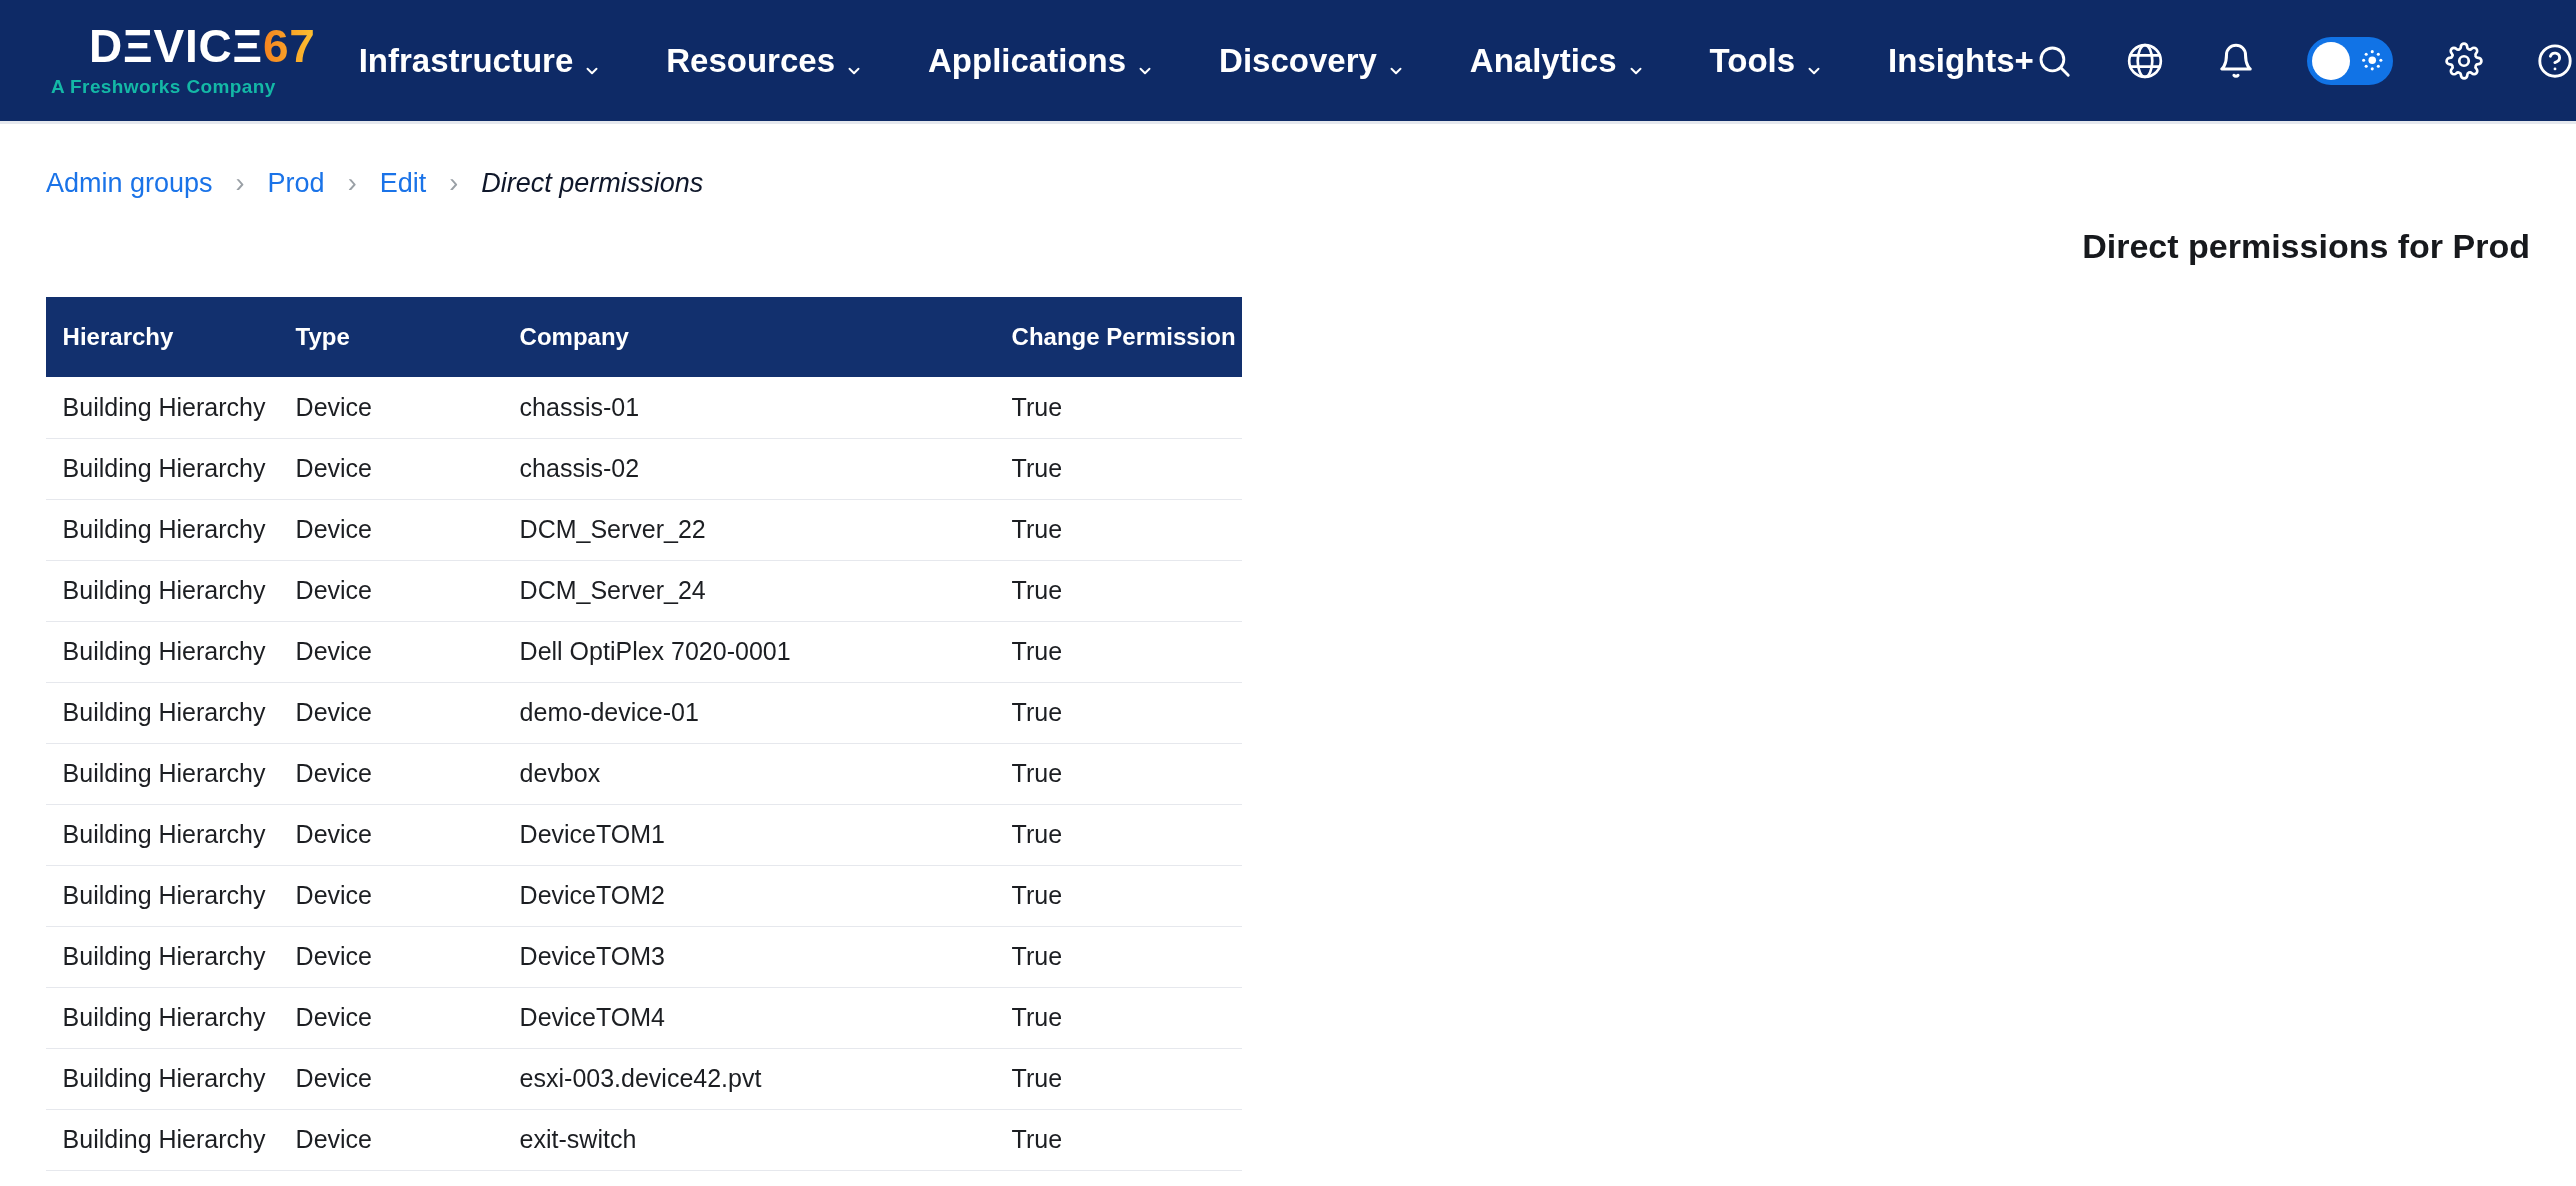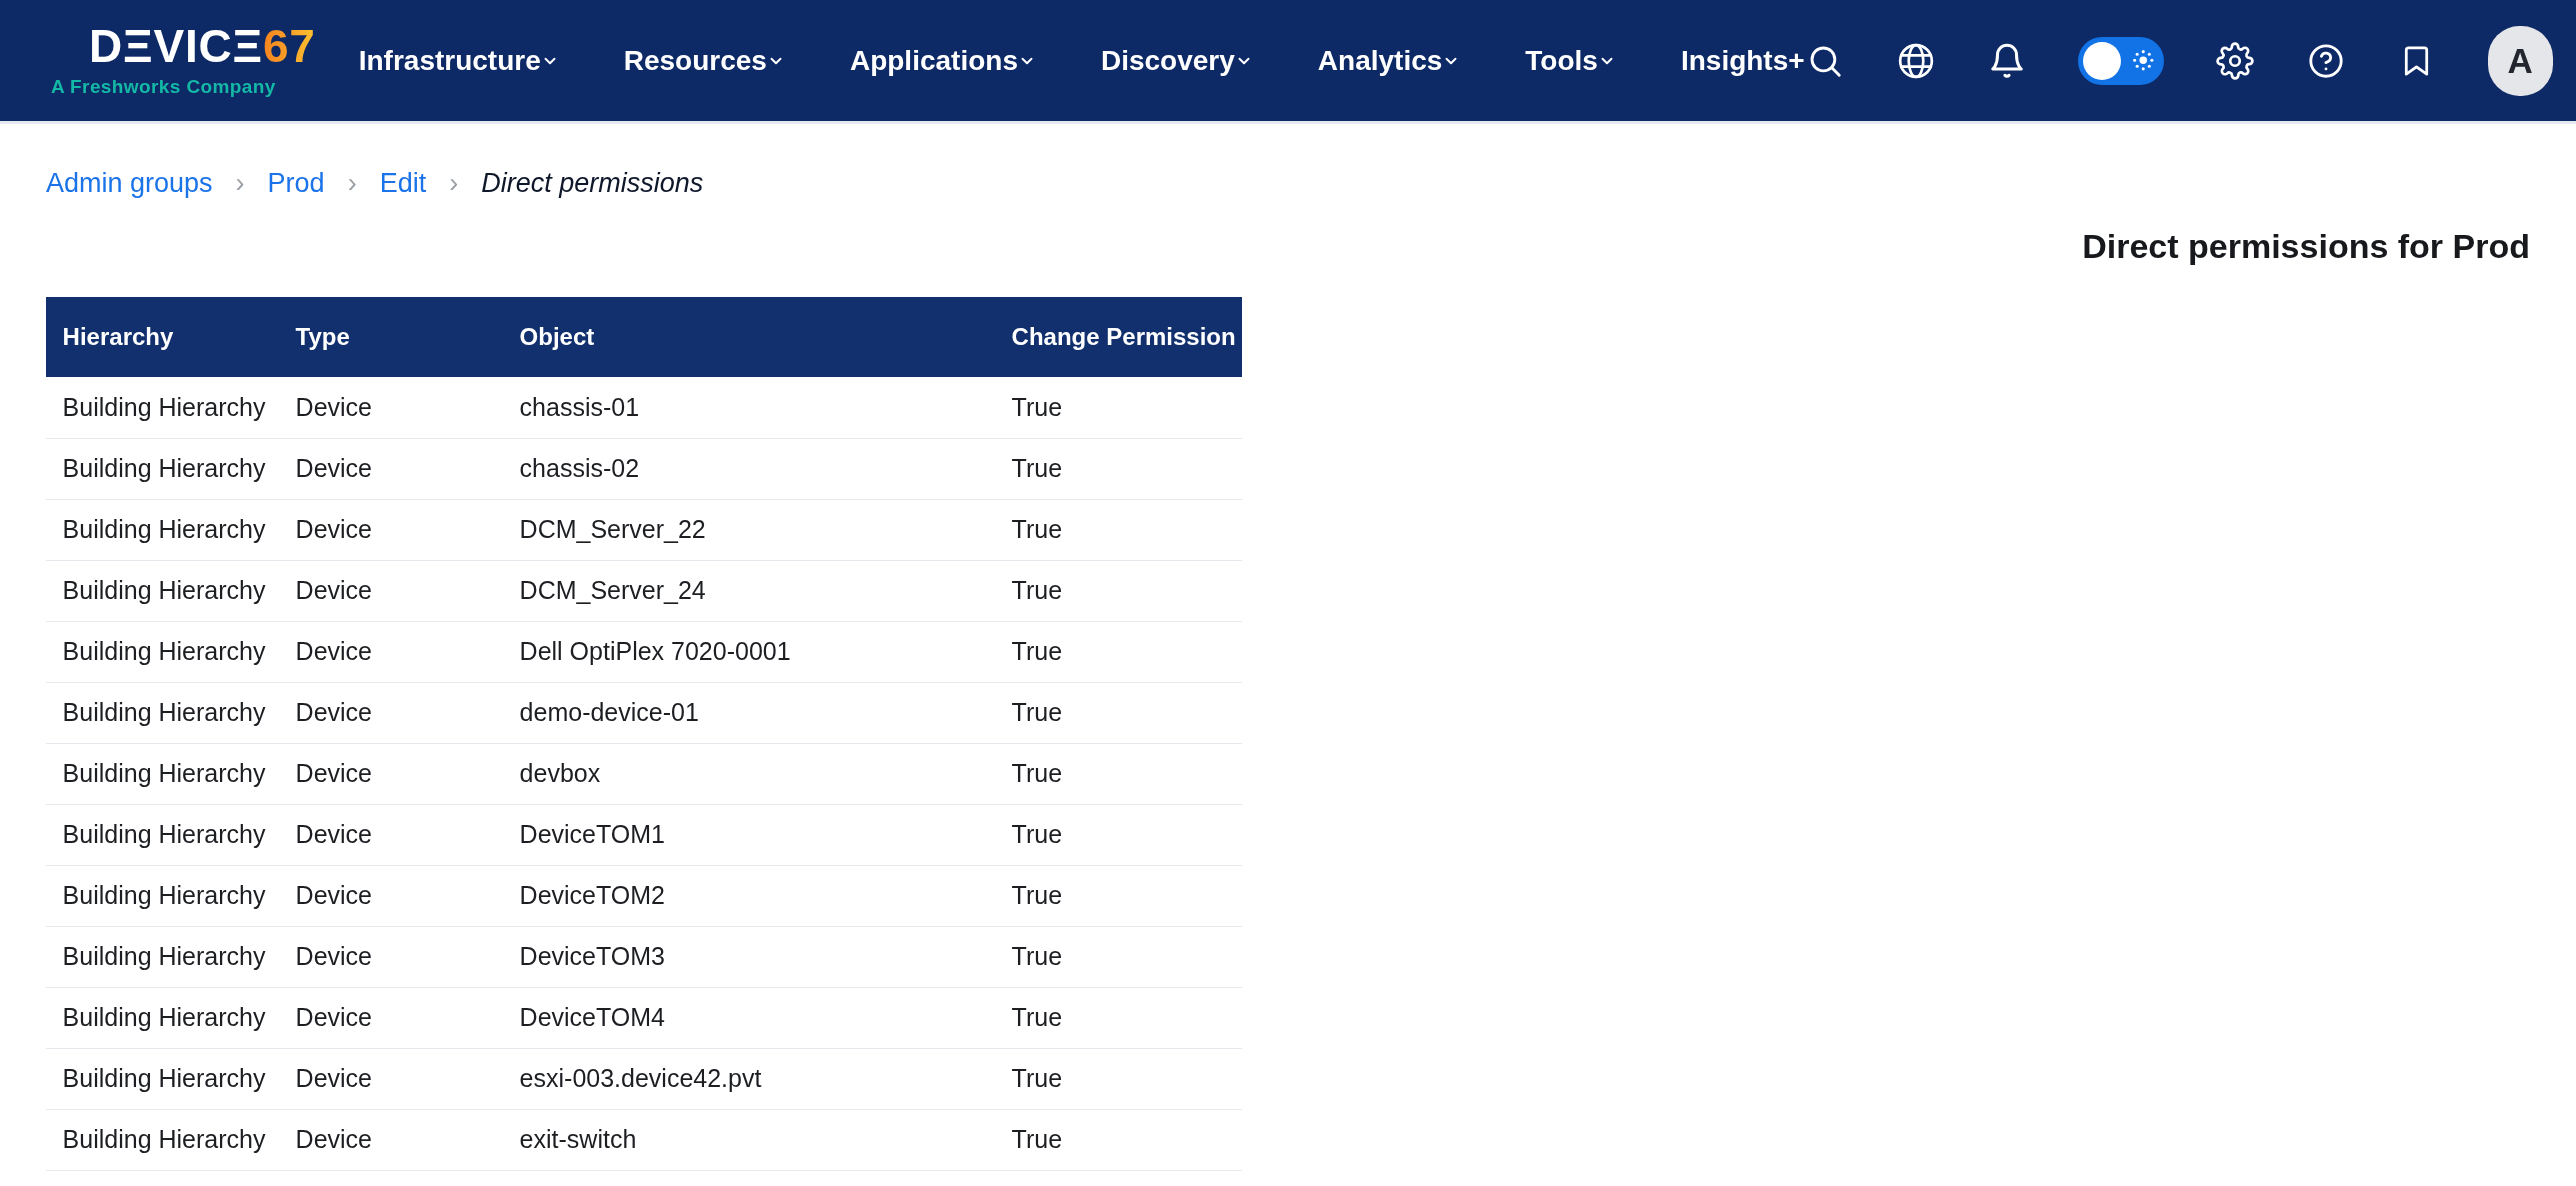"Infrastructure" .nav-item { align-items: center -> flex-end; font-size: 28px -> 33px; gap: none -> 10px }
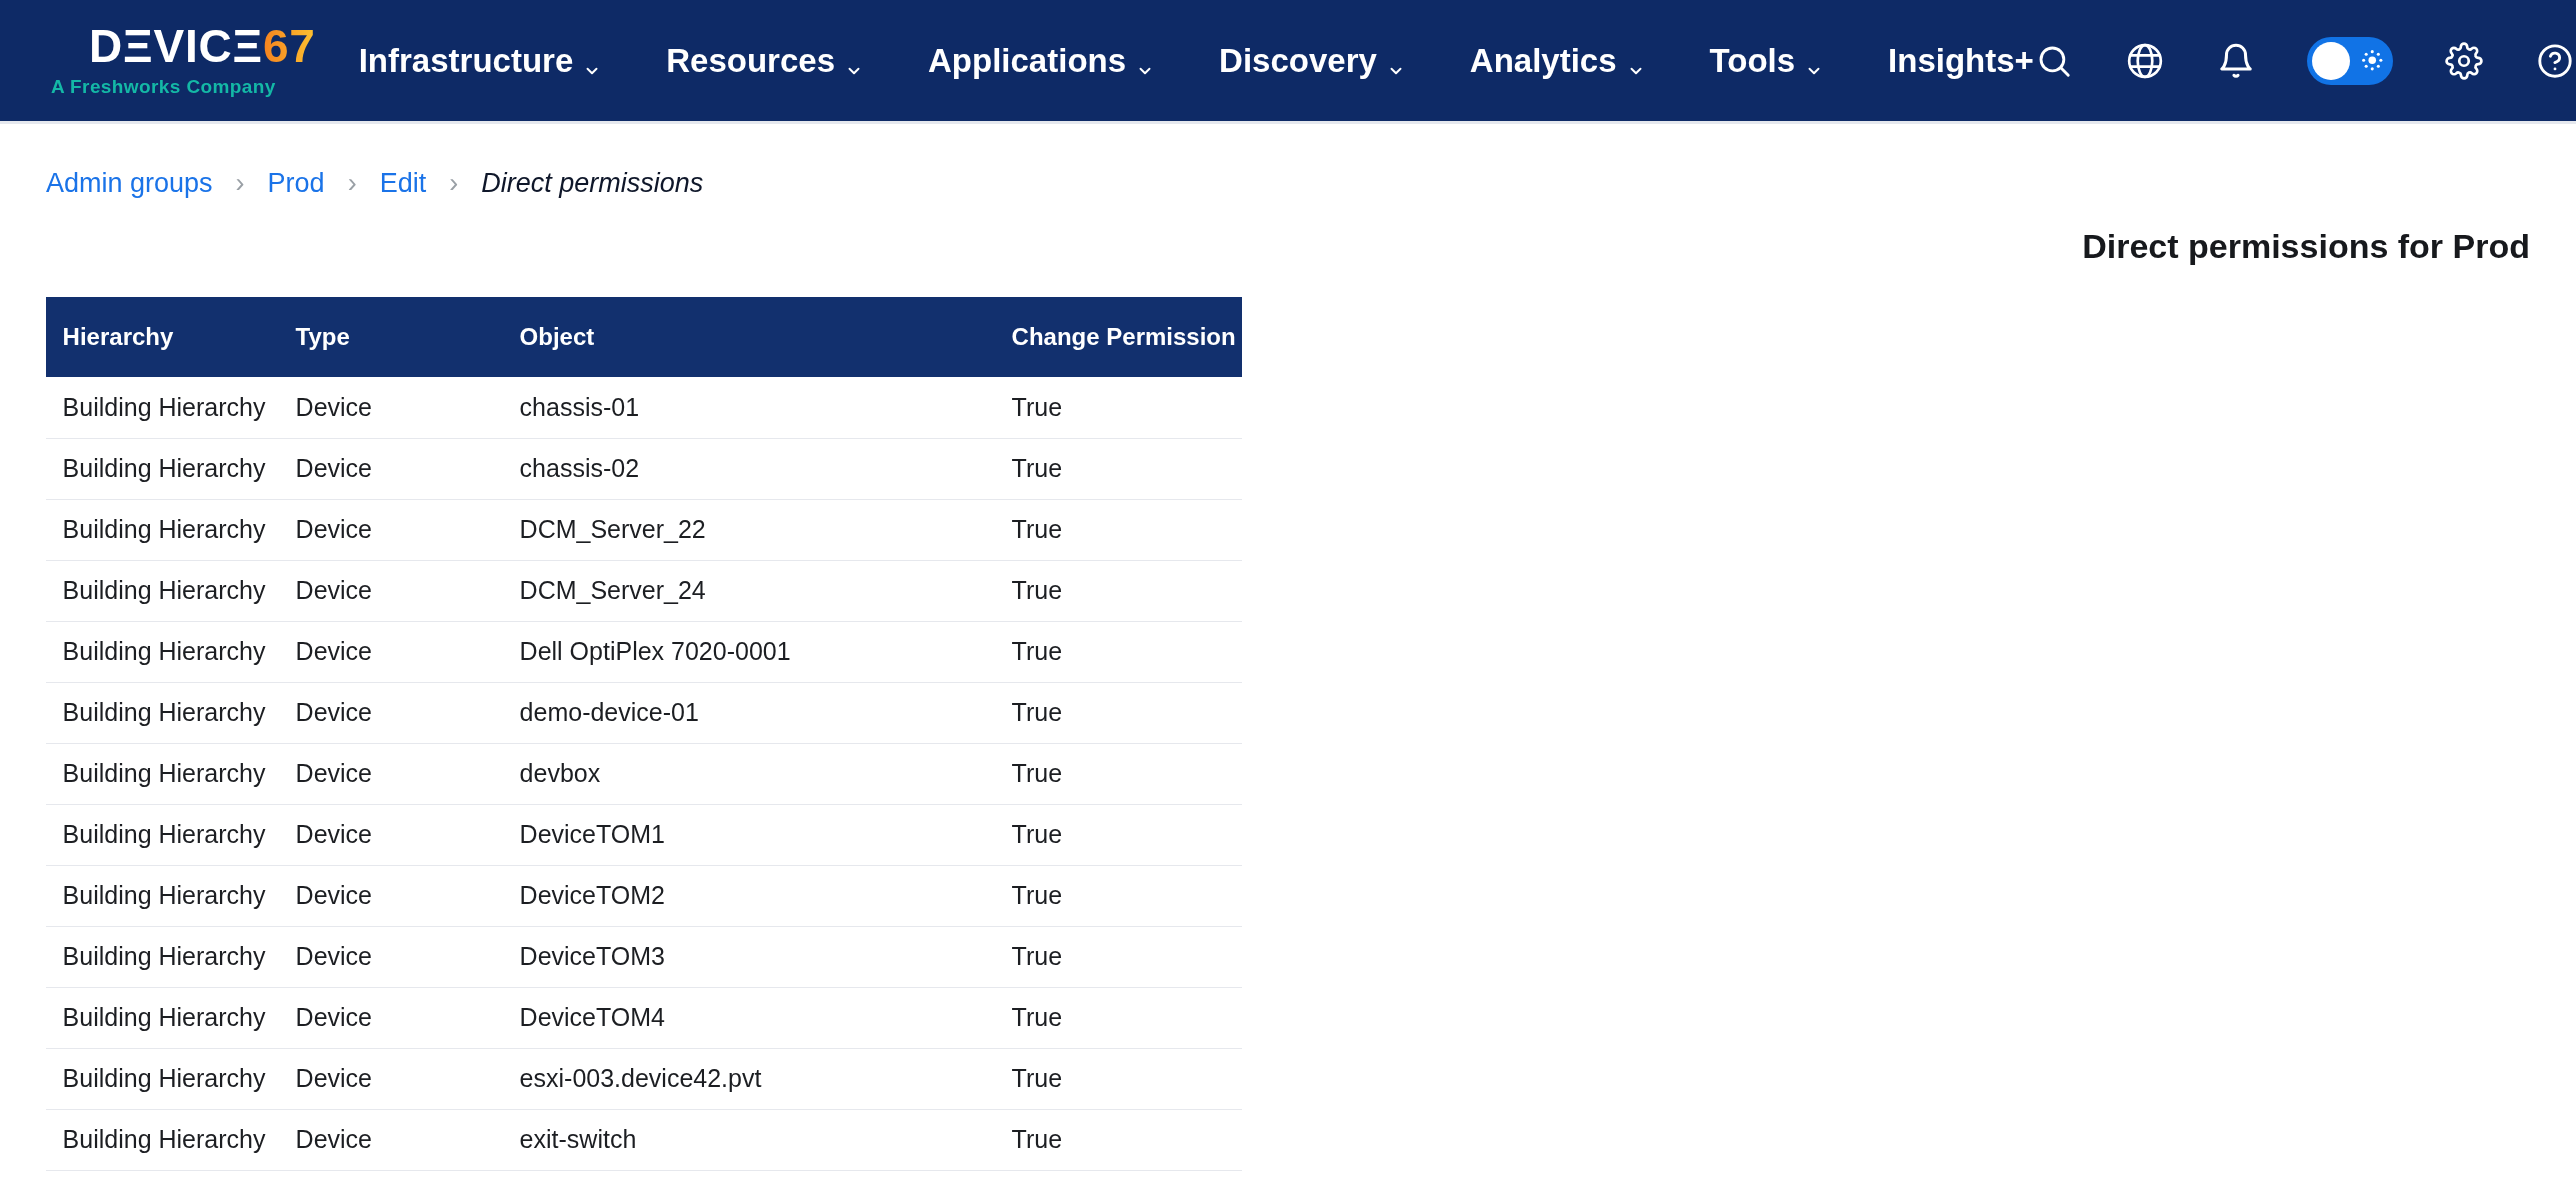"Object" th { text: Object -> Company }
